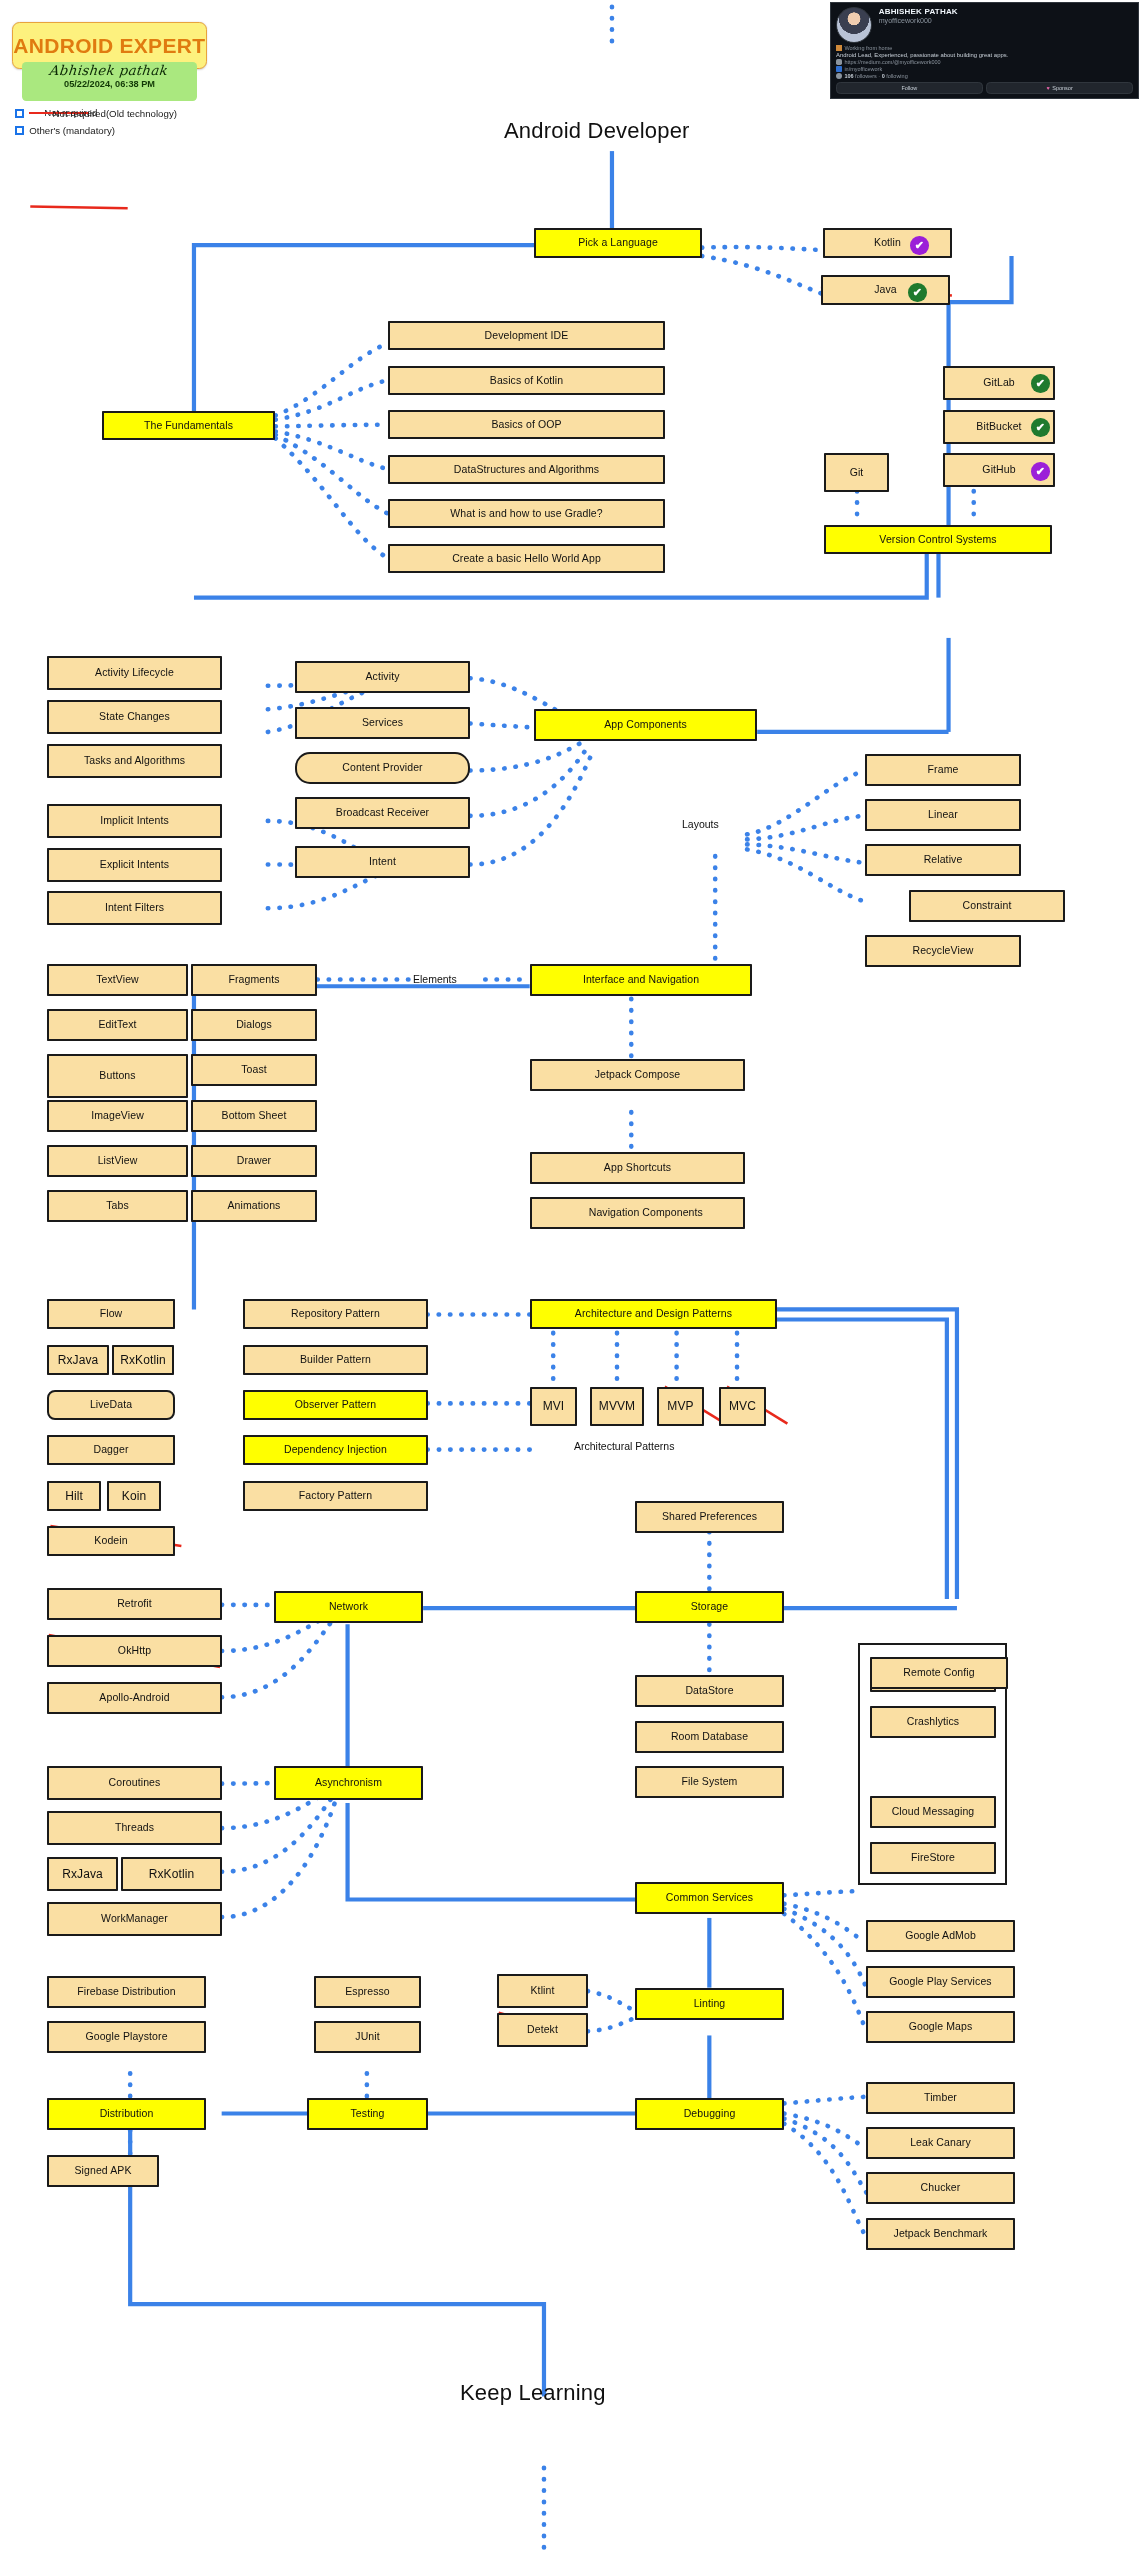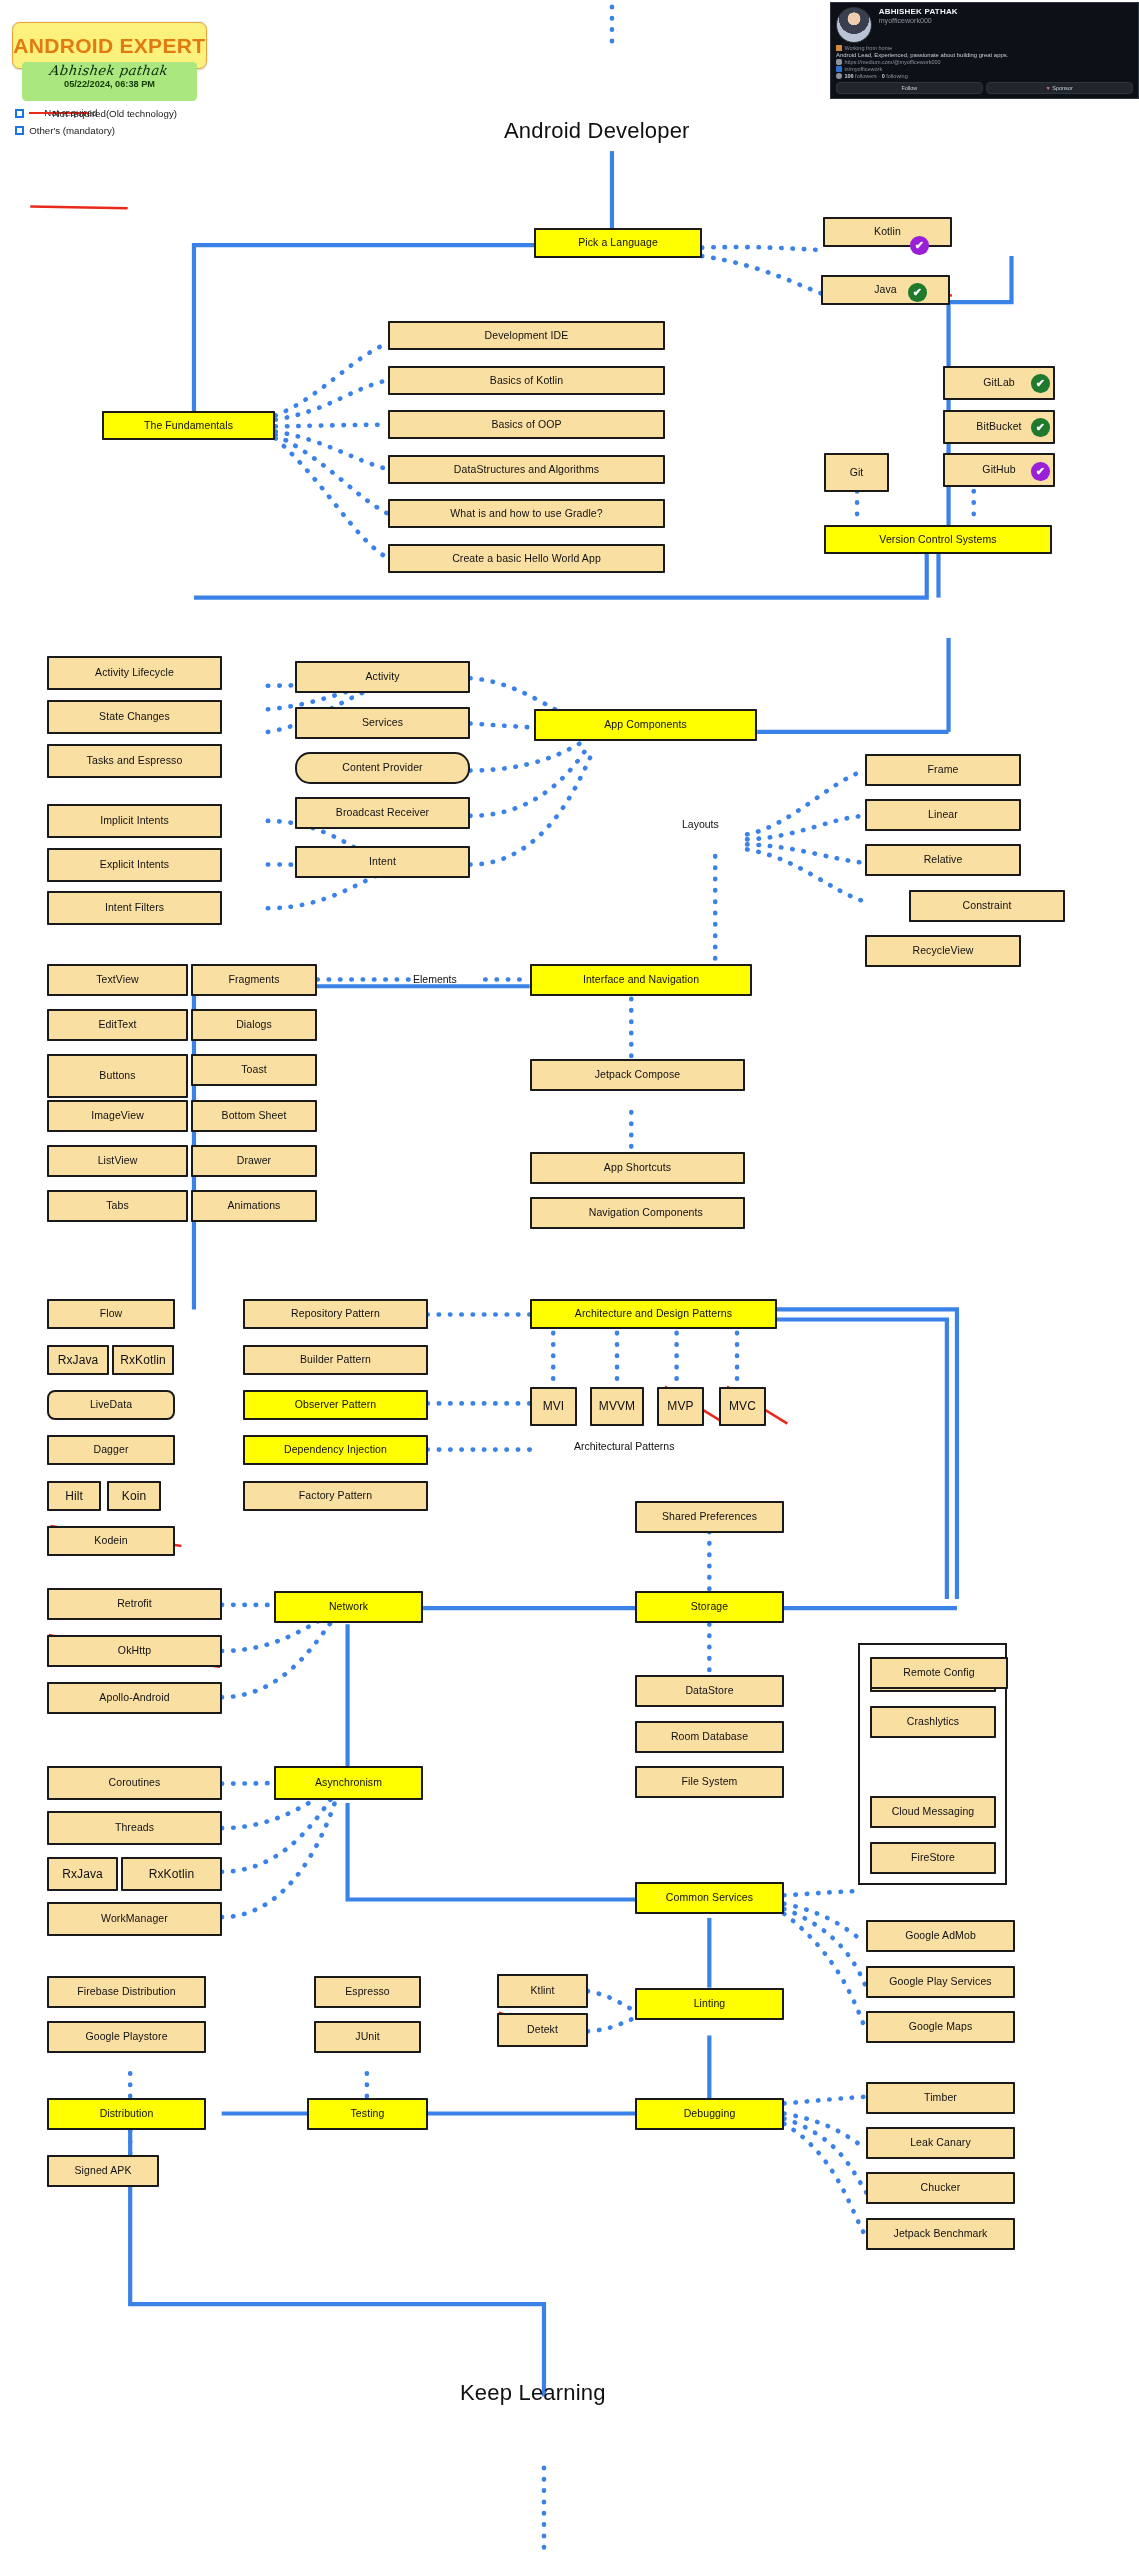"Kotlin" div.node { top: 217px -> 228px }
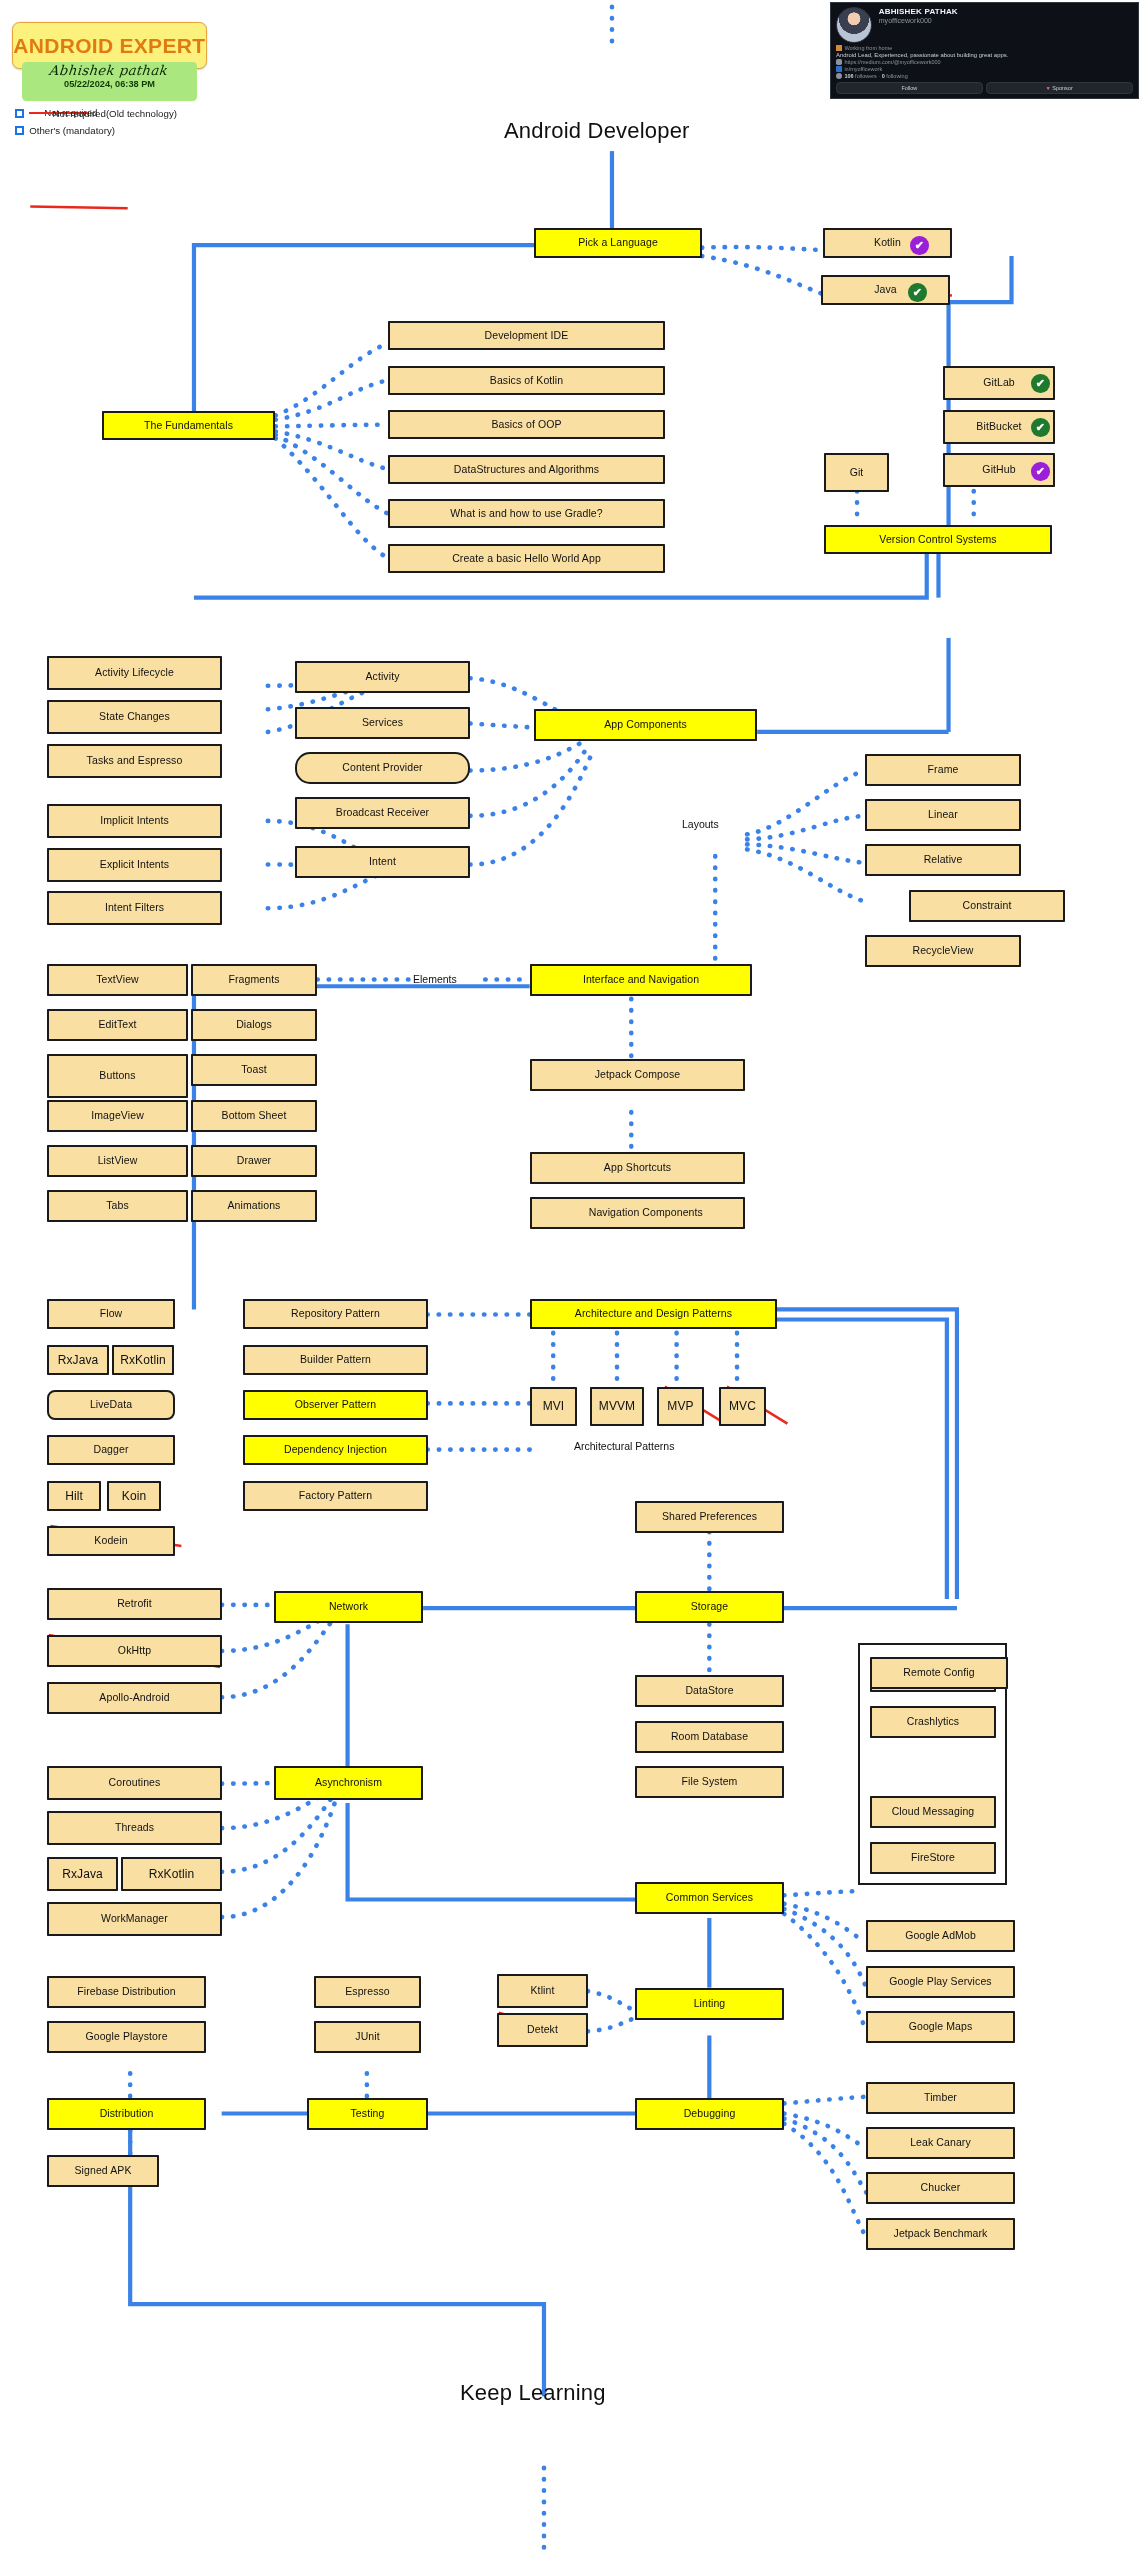"Tasks and Espresso" div.node { text: Espresso -> Algorithms }
